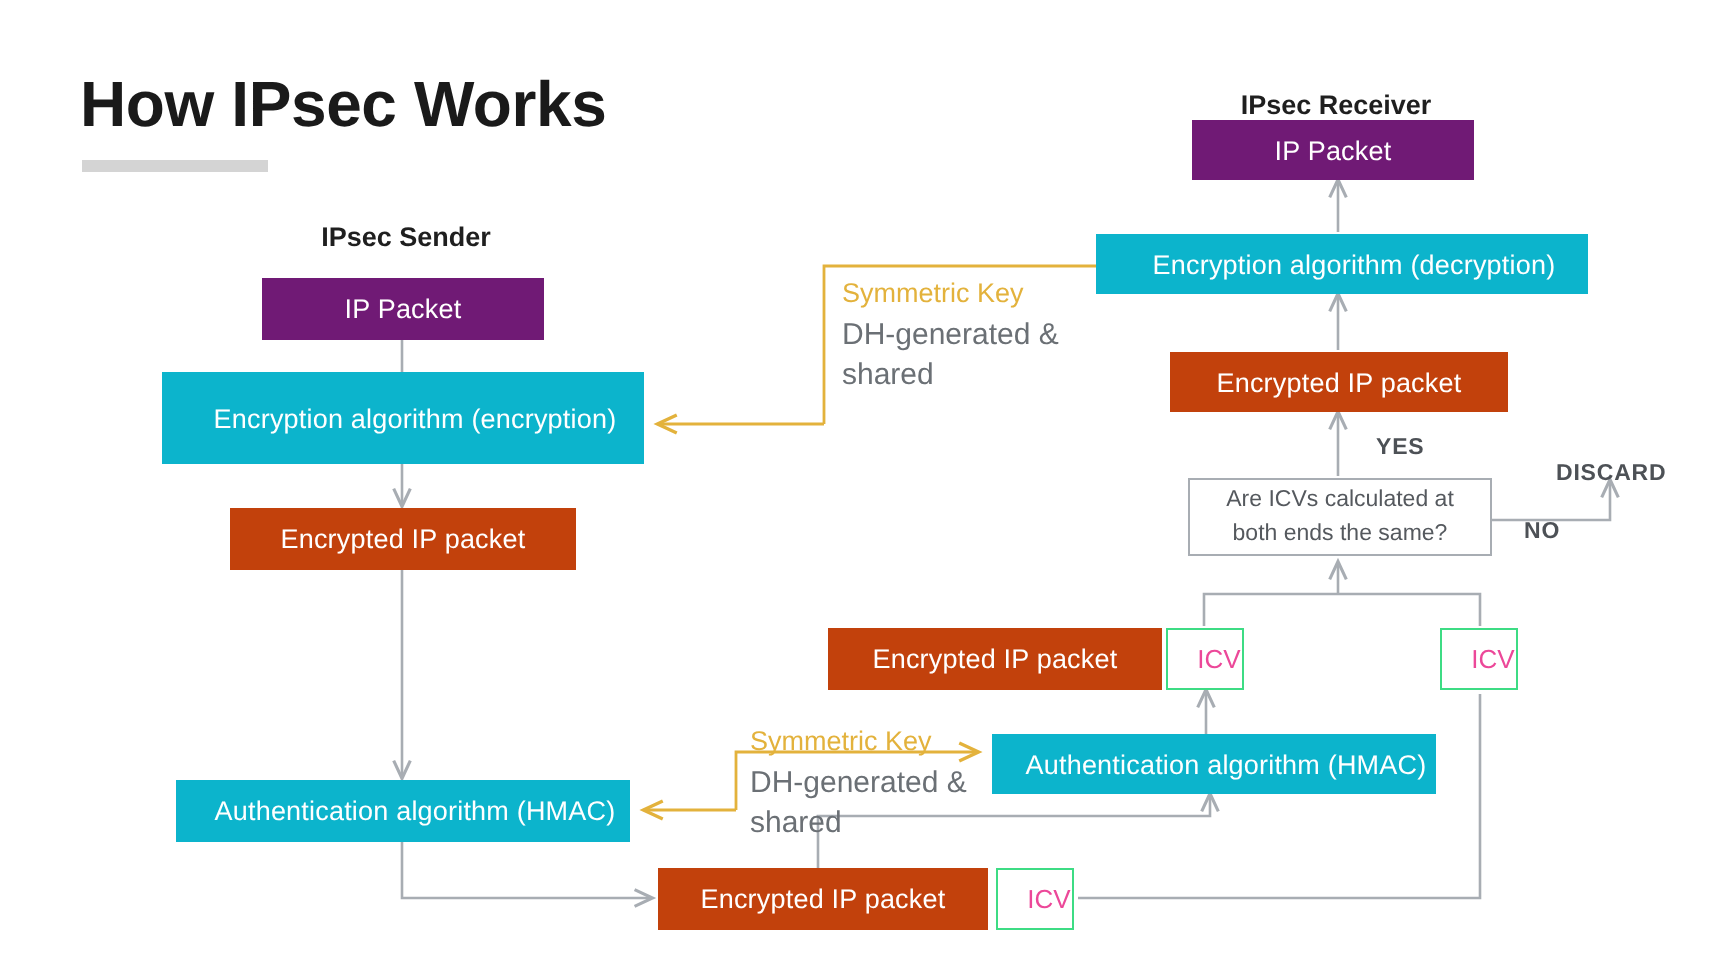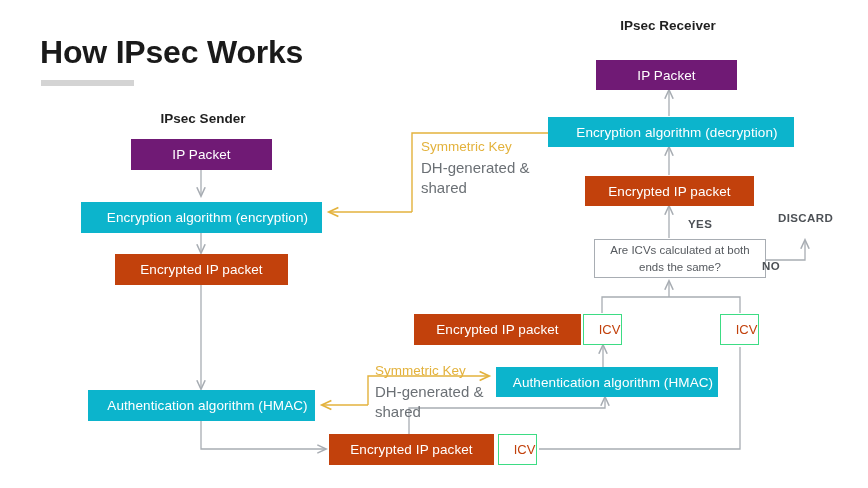"IPsec Receiver" #receiver-title { top: 18px -> 45px }
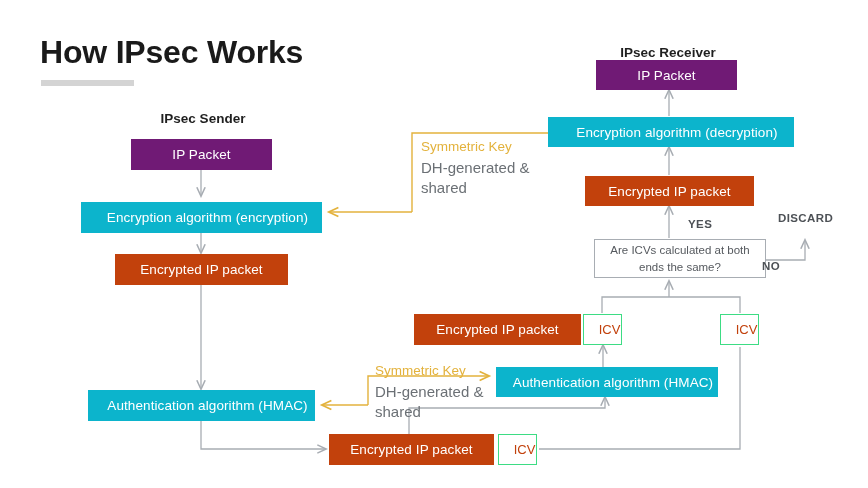"Encryption algorithm (encryption)" div.abs { height: 31px -> 46px; top: 202px -> 186px }
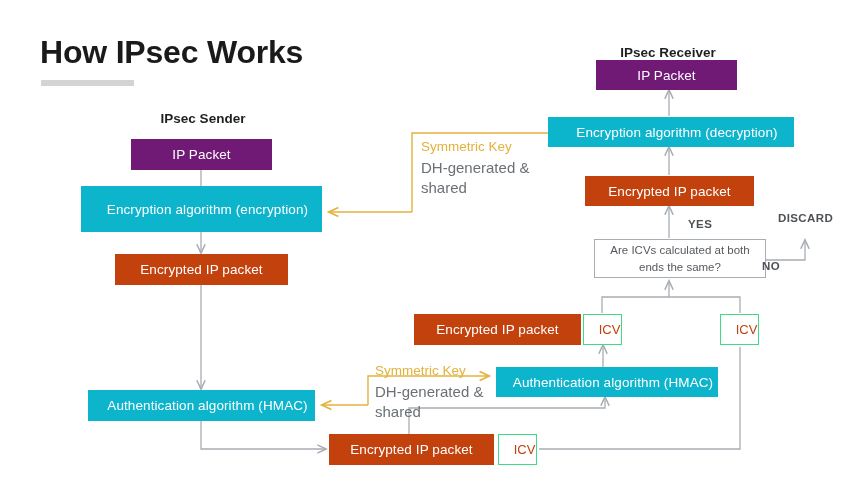"DISCARD" div.abs { top: 212px -> 231px }
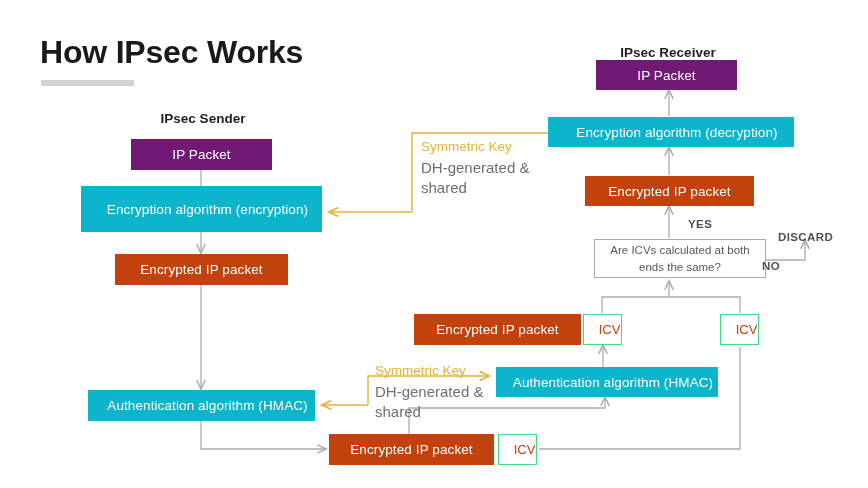"Are ICVs calculated at both" div.abs { width: 172px -> 152px }
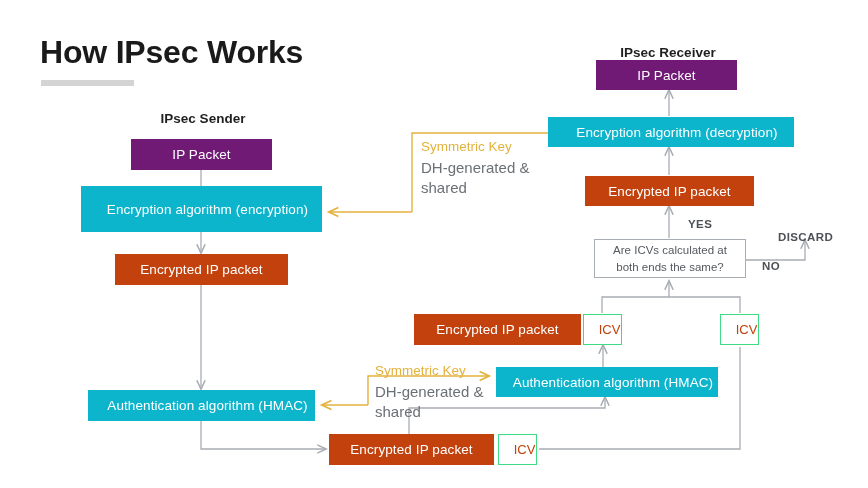"ICV" .icv-box { color: #c2410c -> #ec4899 }
